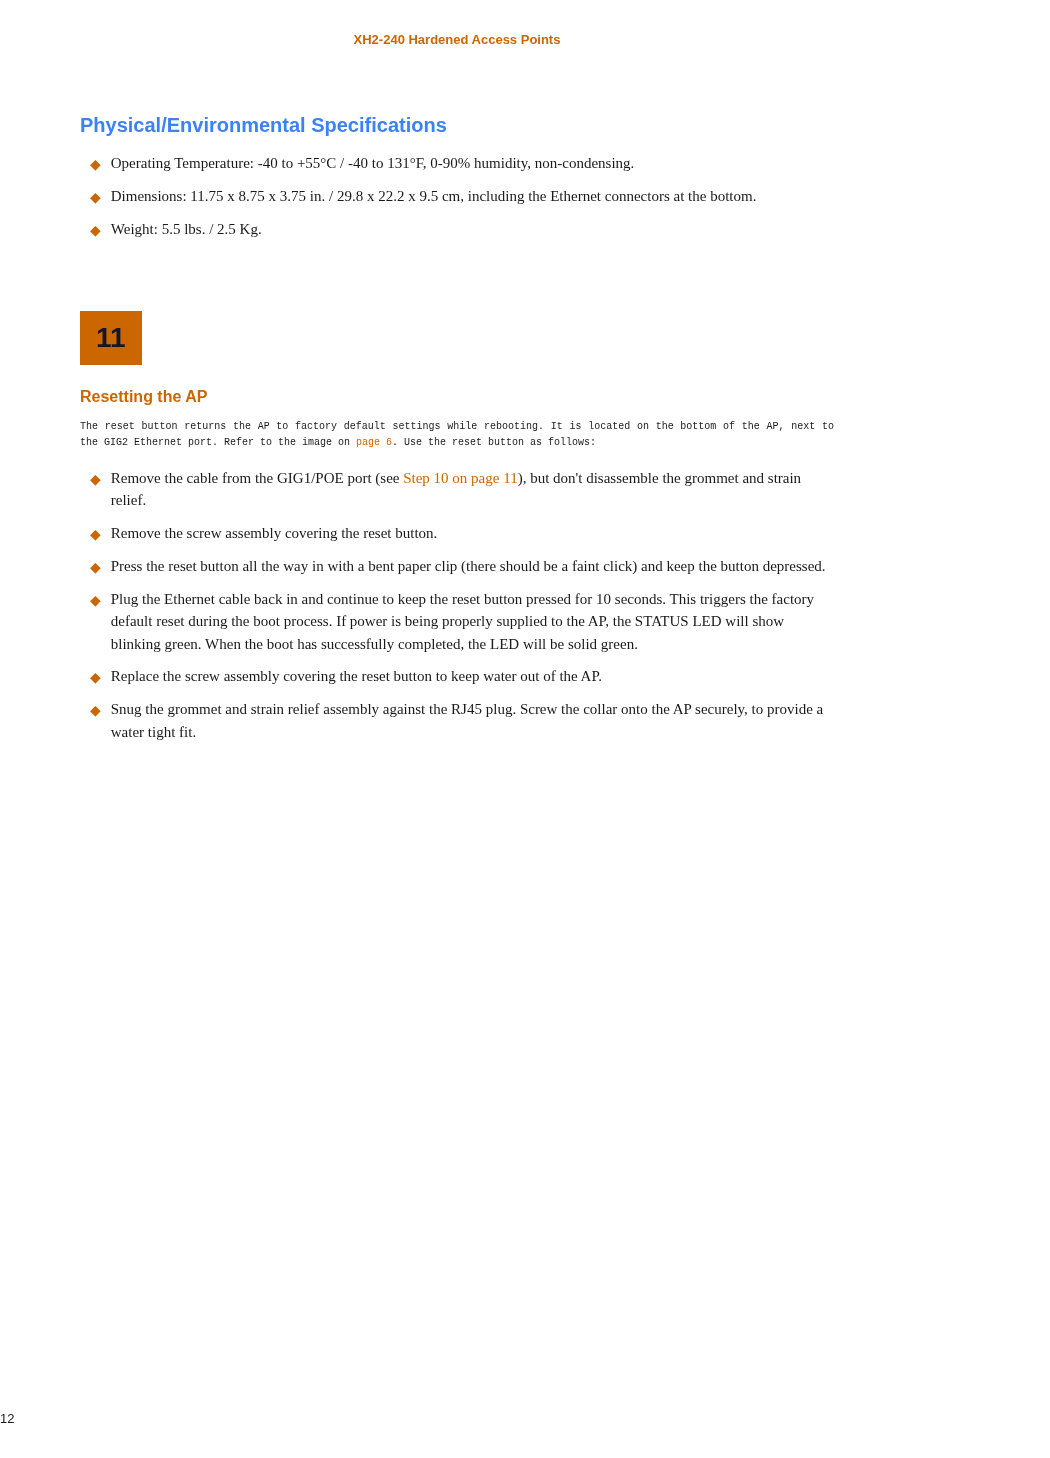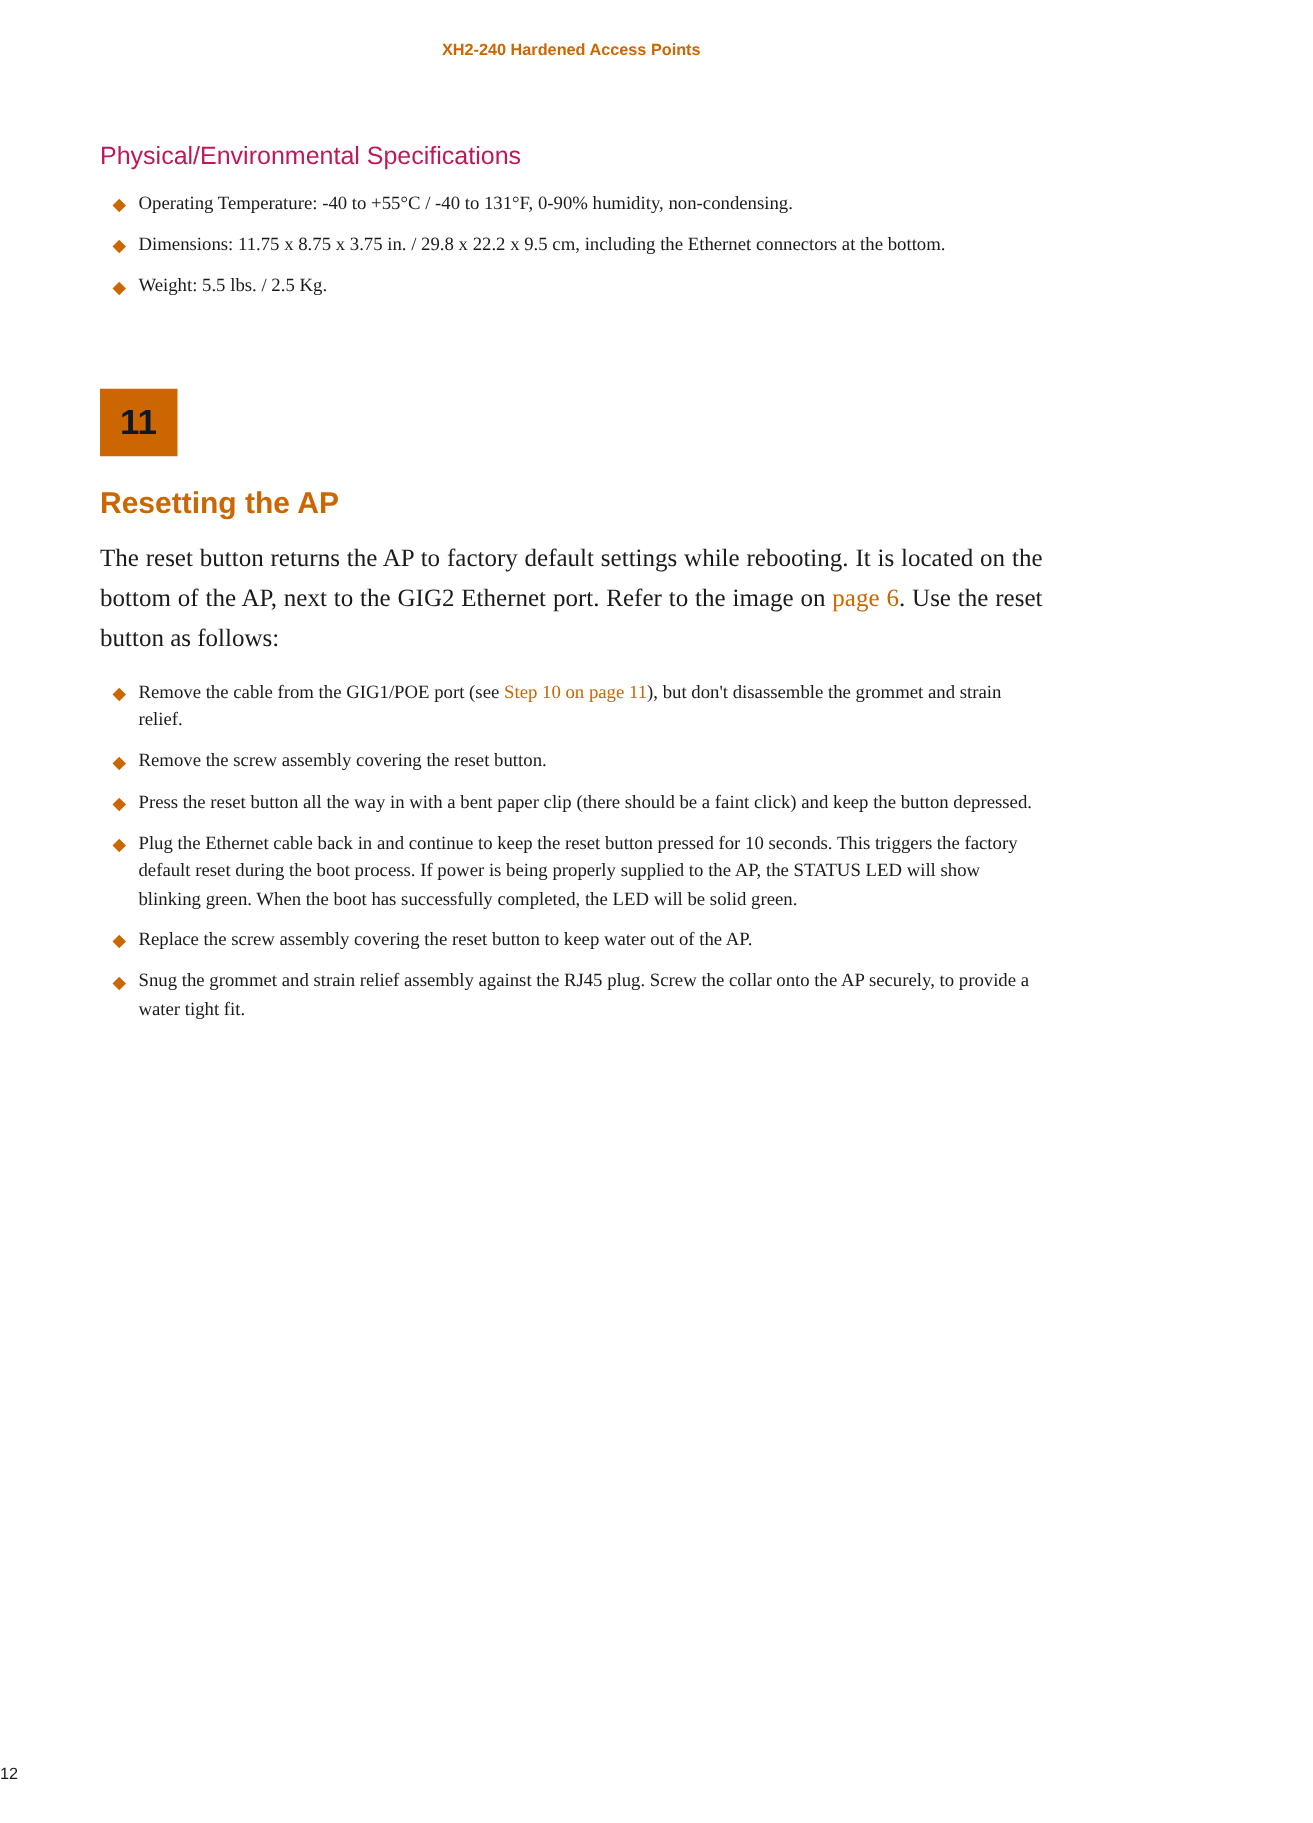"Physical/Environmental Specifications" .section-title { color: #be185d -> #3b82f6; font-weight: normal -> bold }
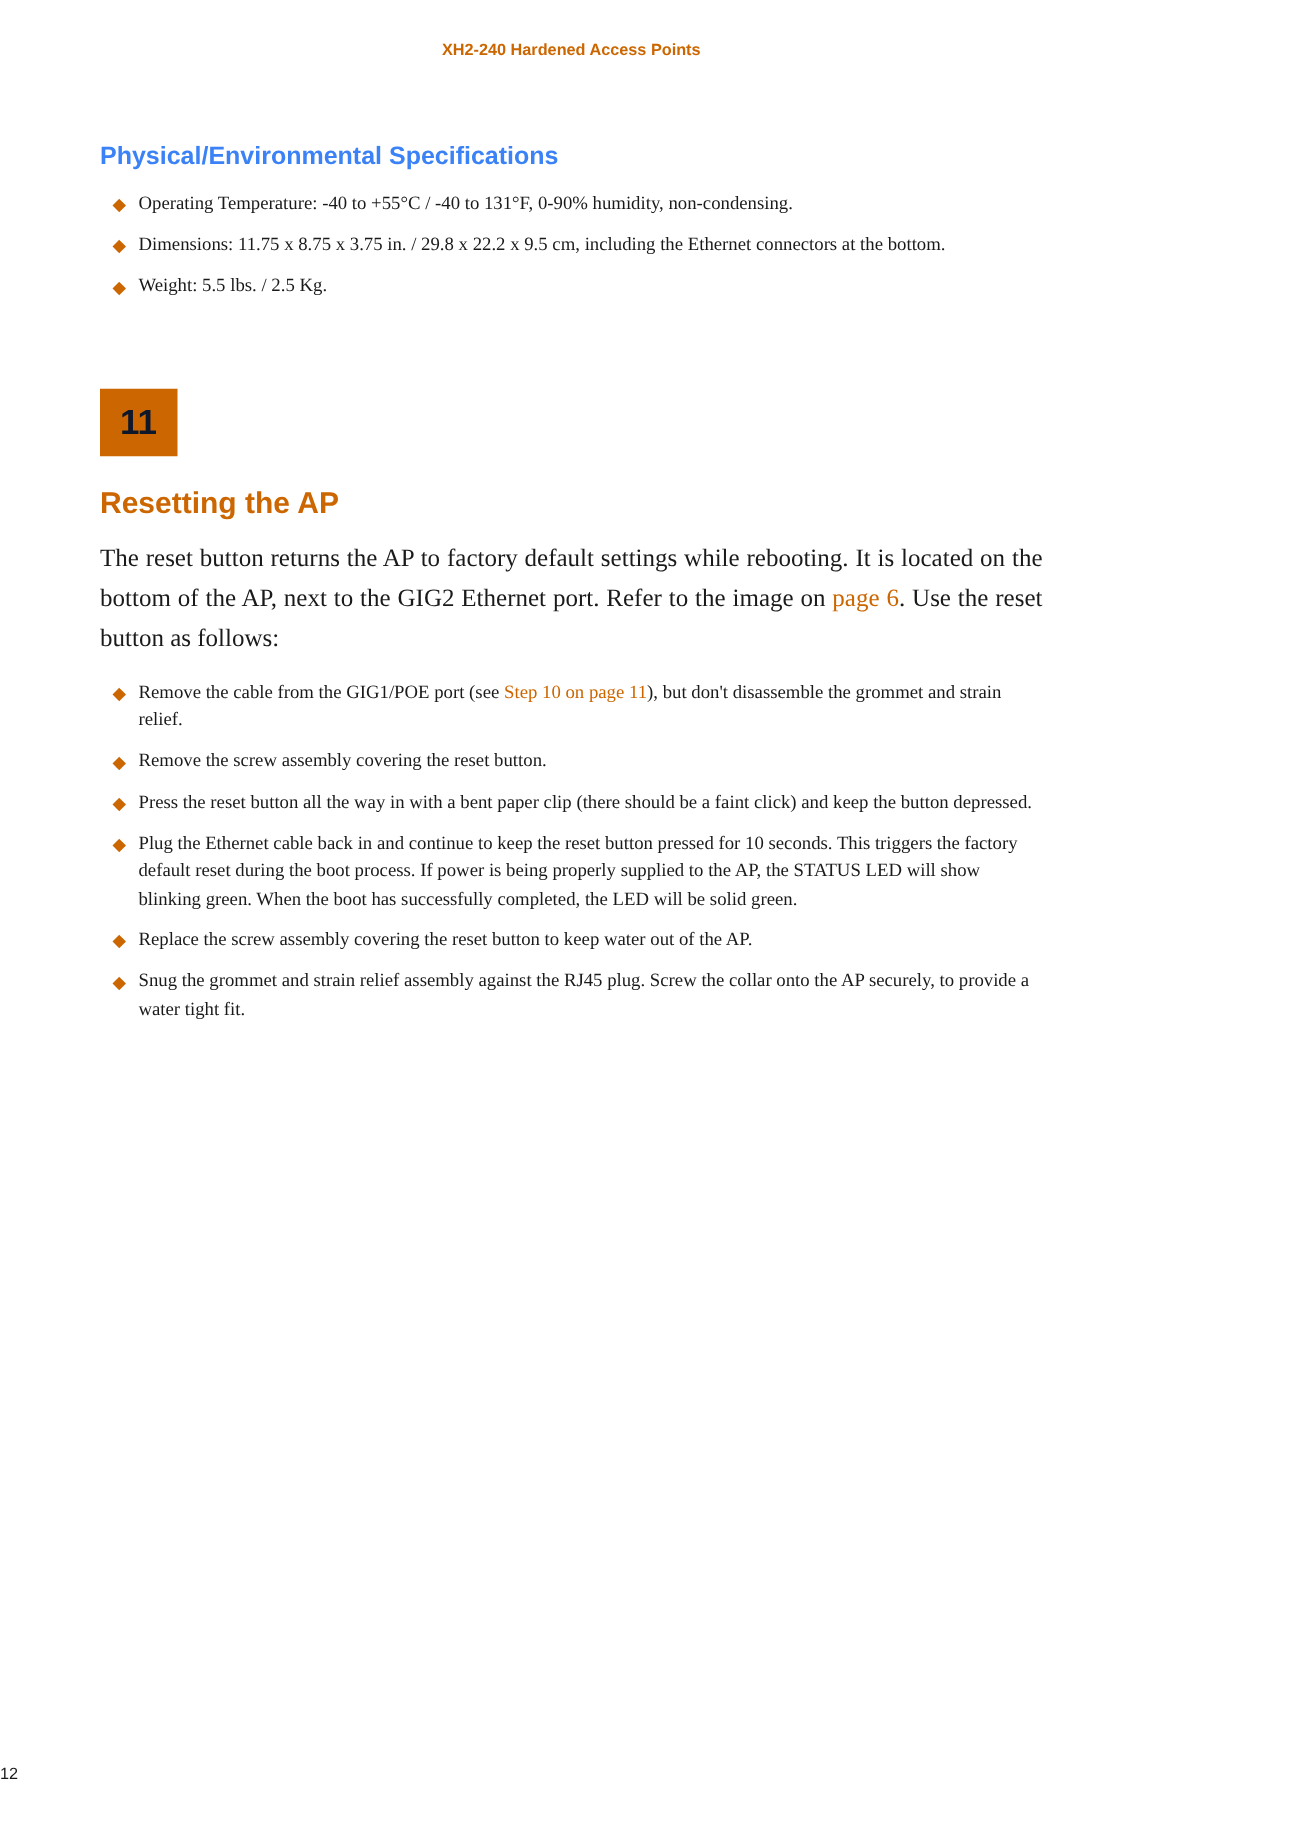"Resetting the AP" .resetting-title { font-size: 24px -> 16px }
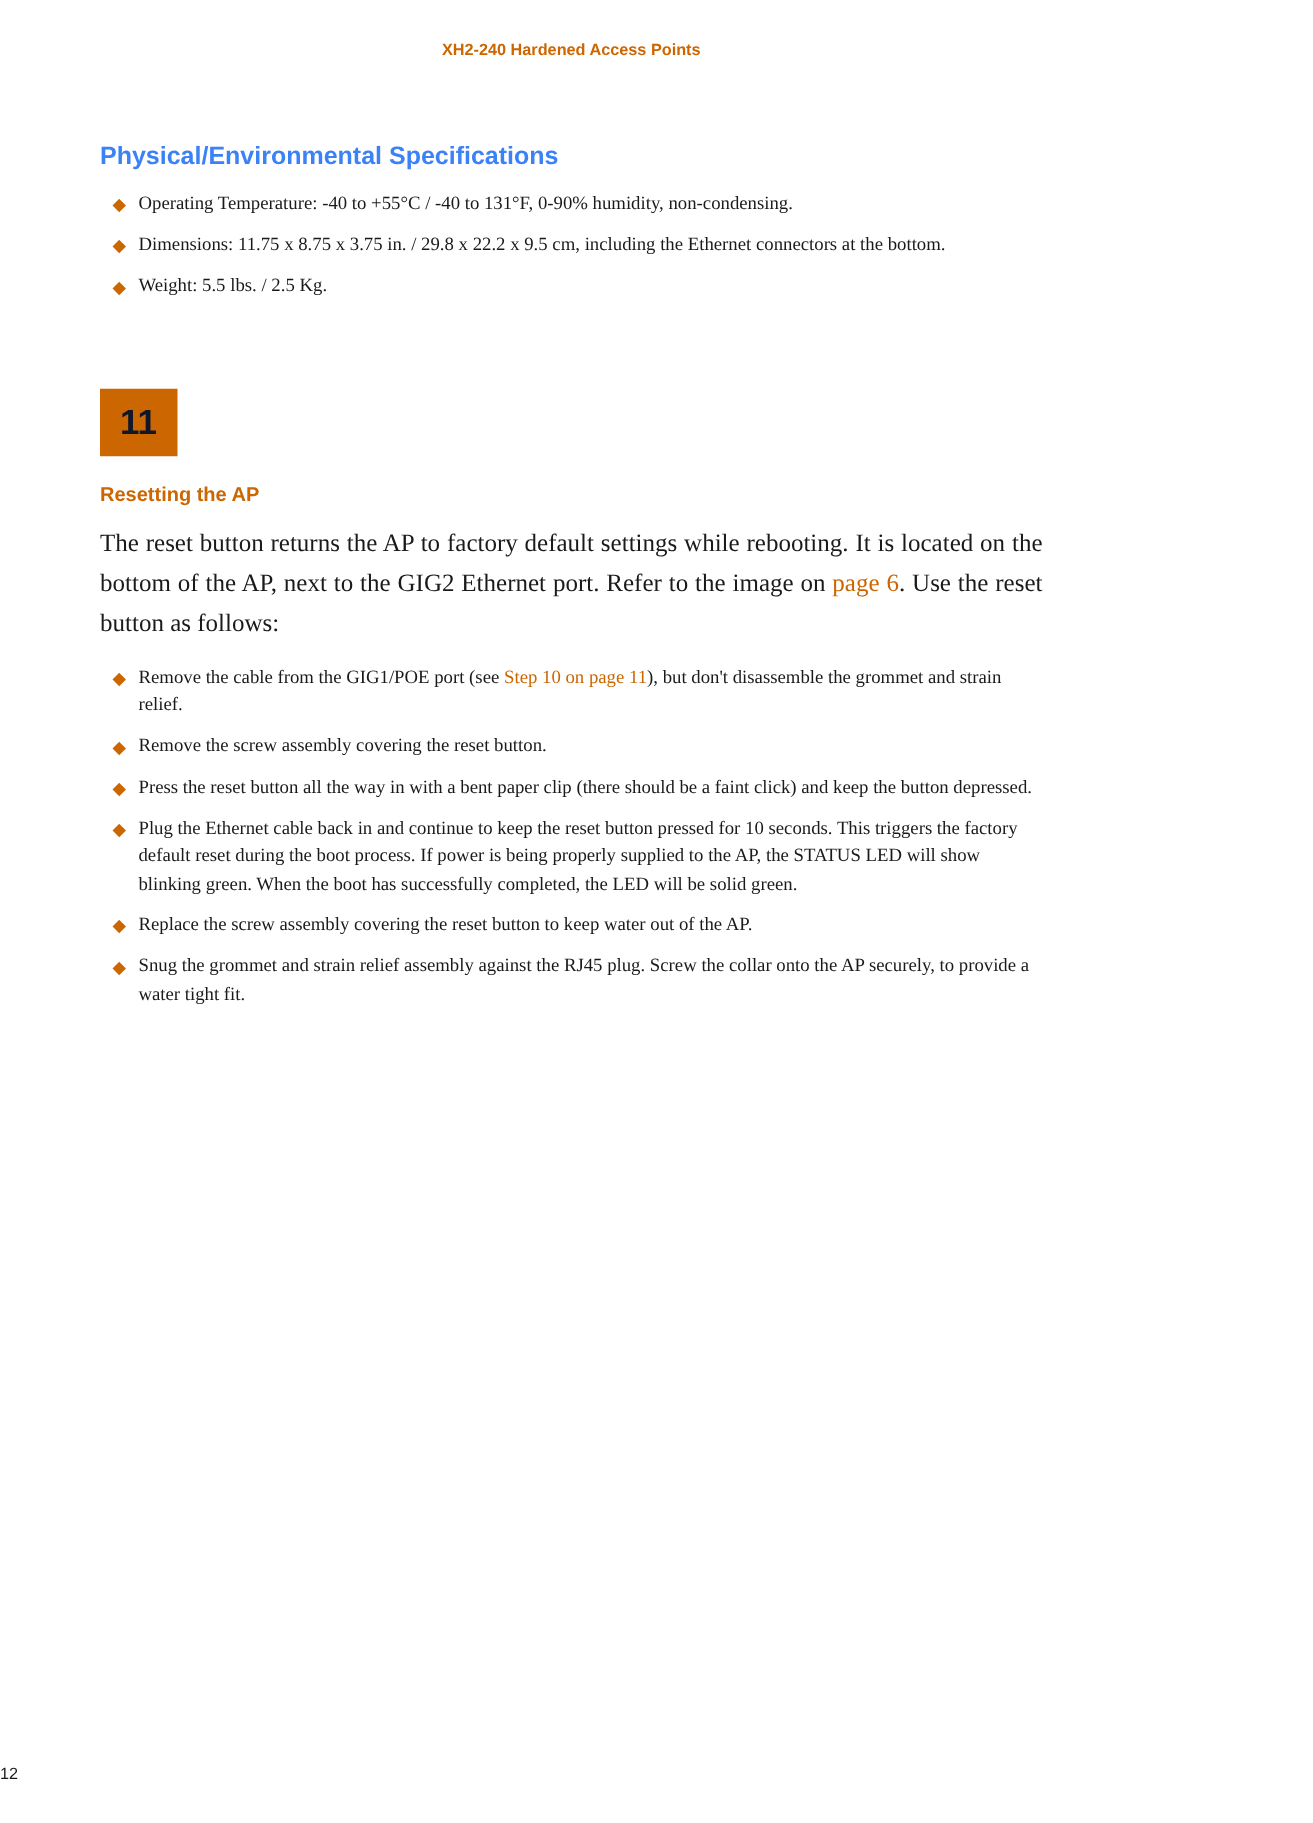"The reset button returns the" .body-text { font-family: Liberation Serif, serif -> Liberation Mono, monospace; font-size: 20px -> 10px }
